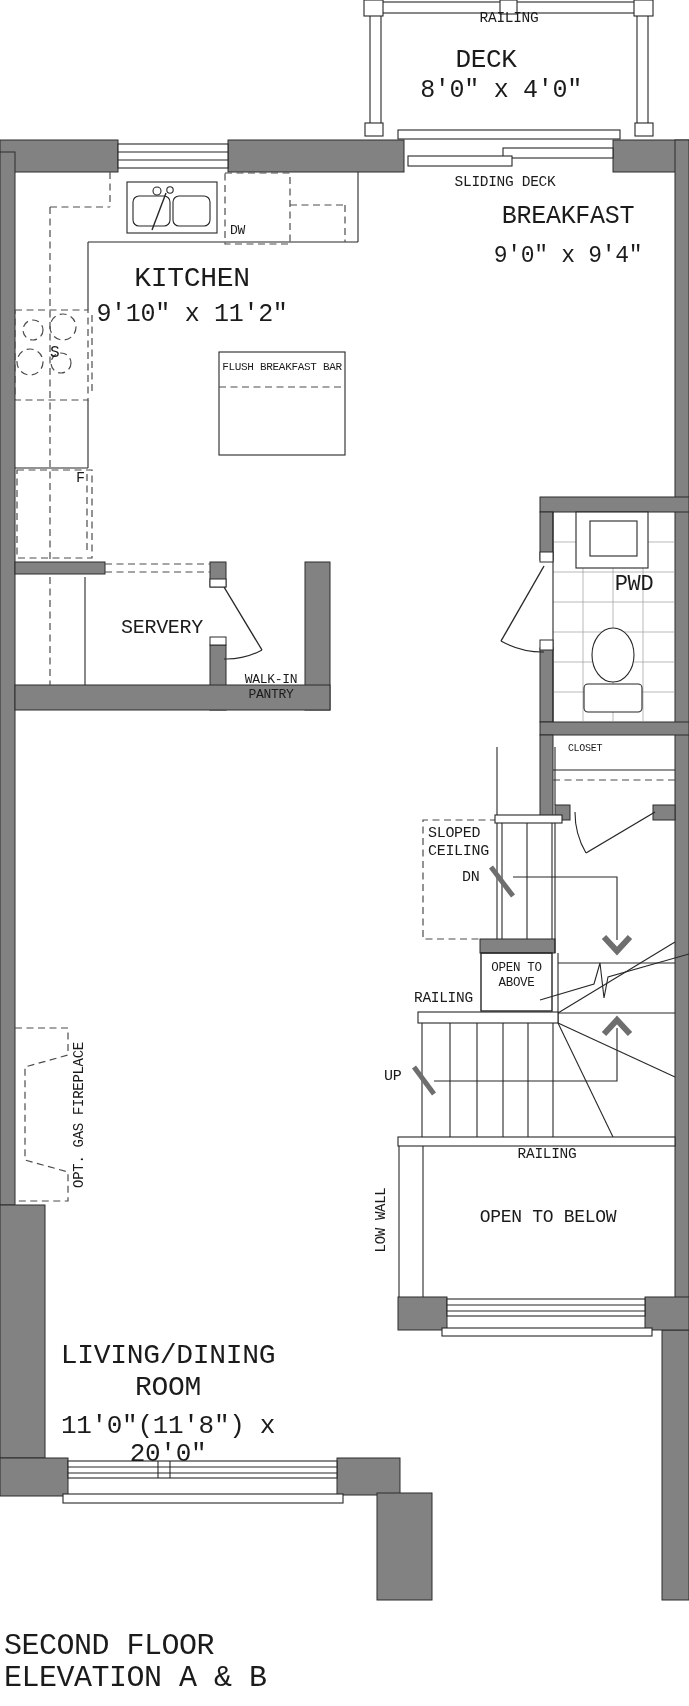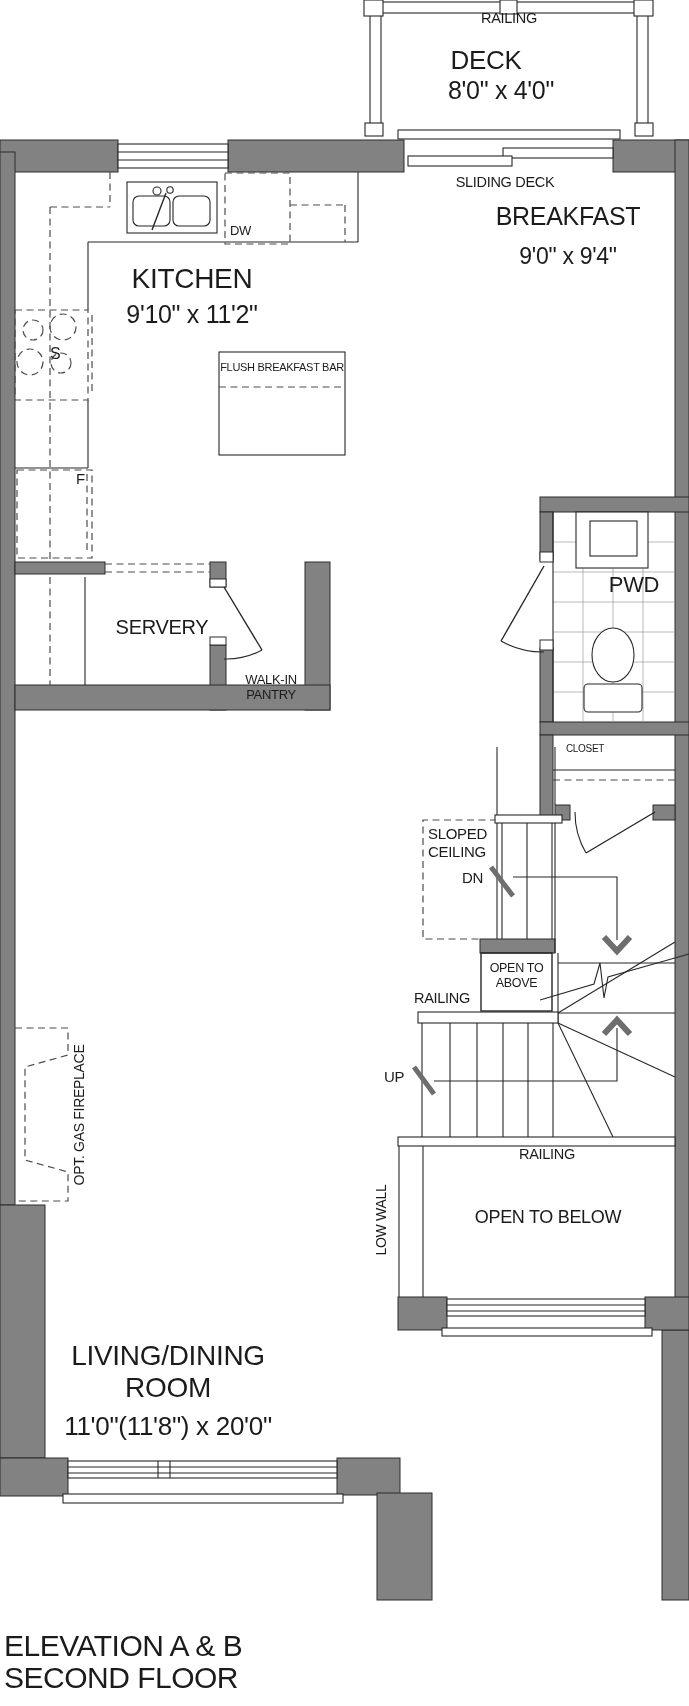"RAILING" #canvas { font-family: Liberation Sans, sans-serif -> Liberation Mono, monospace }
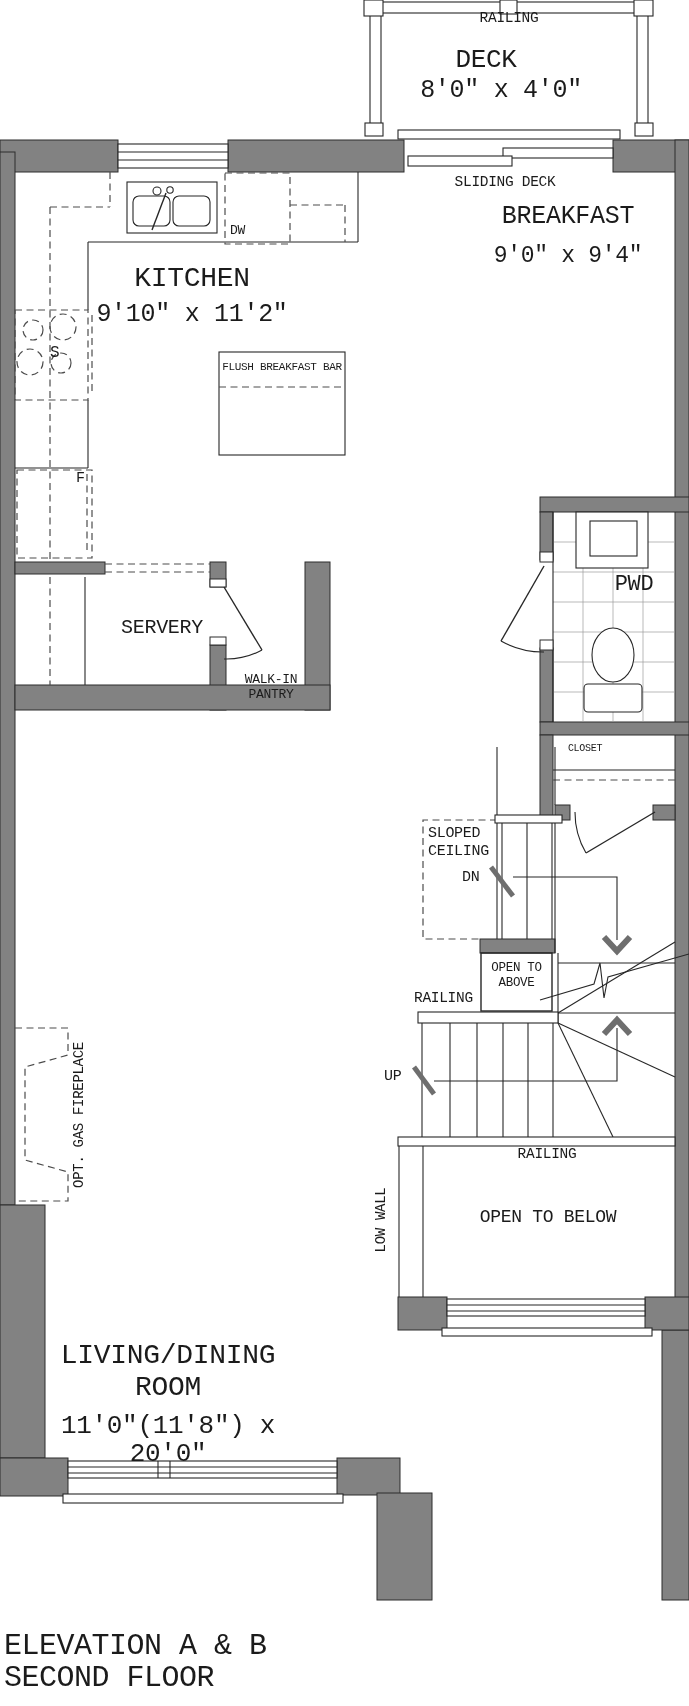"ELEVATION A & B" div { order: before "SECOND FLOOR" -> after "SECOND FLOOR" }
